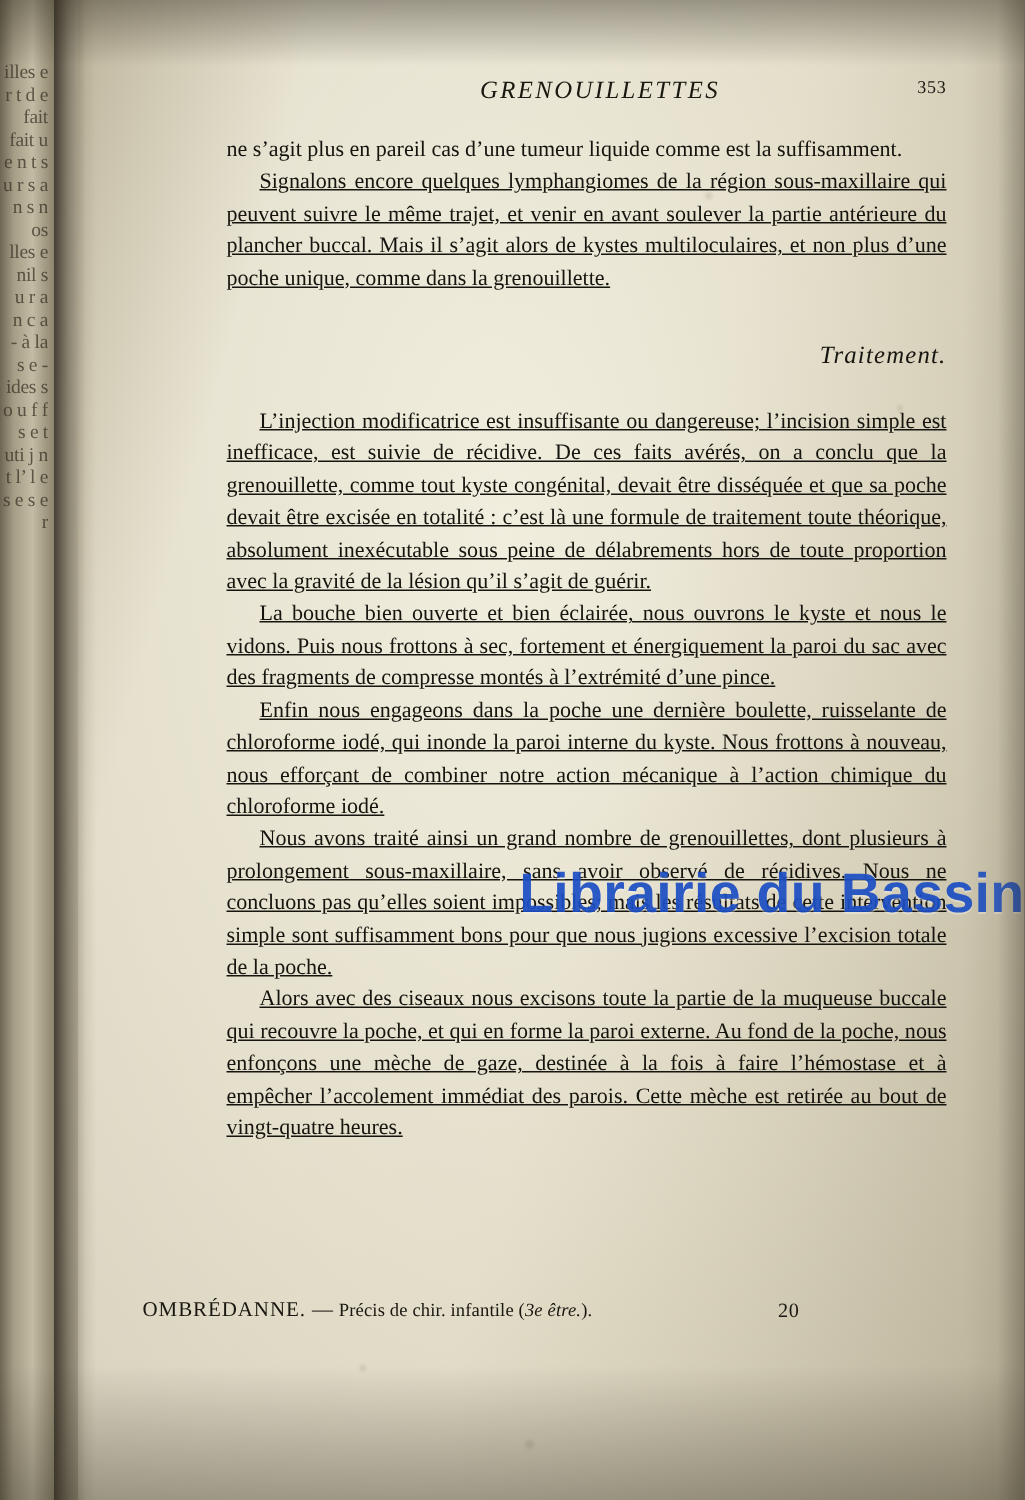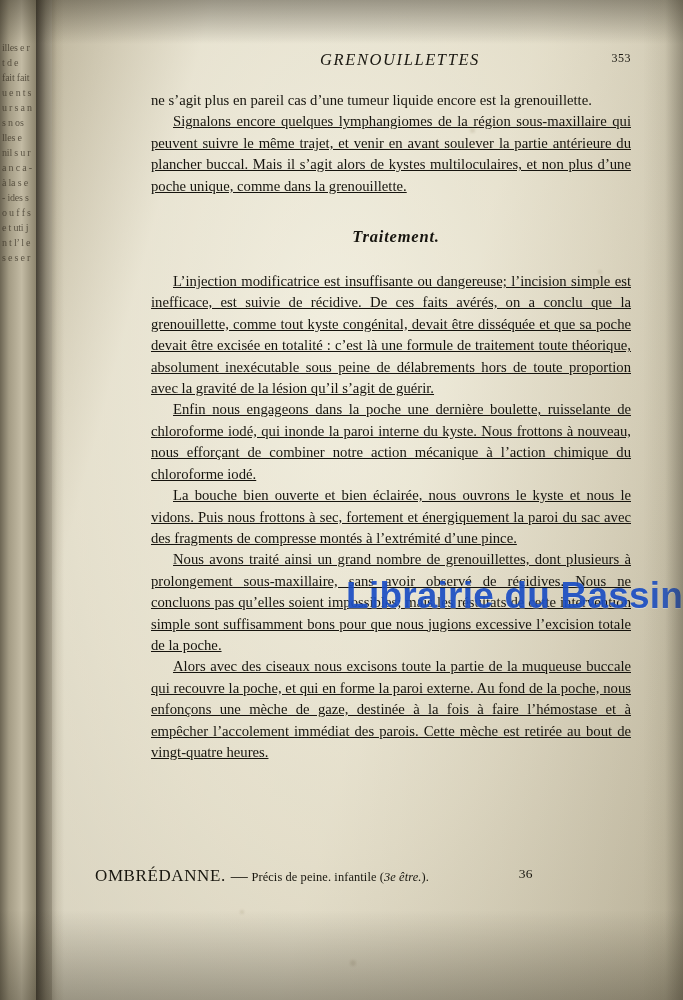"illes e r t d" .left-page-text { font-size: 10px -> 13px; text-align: left -> right }
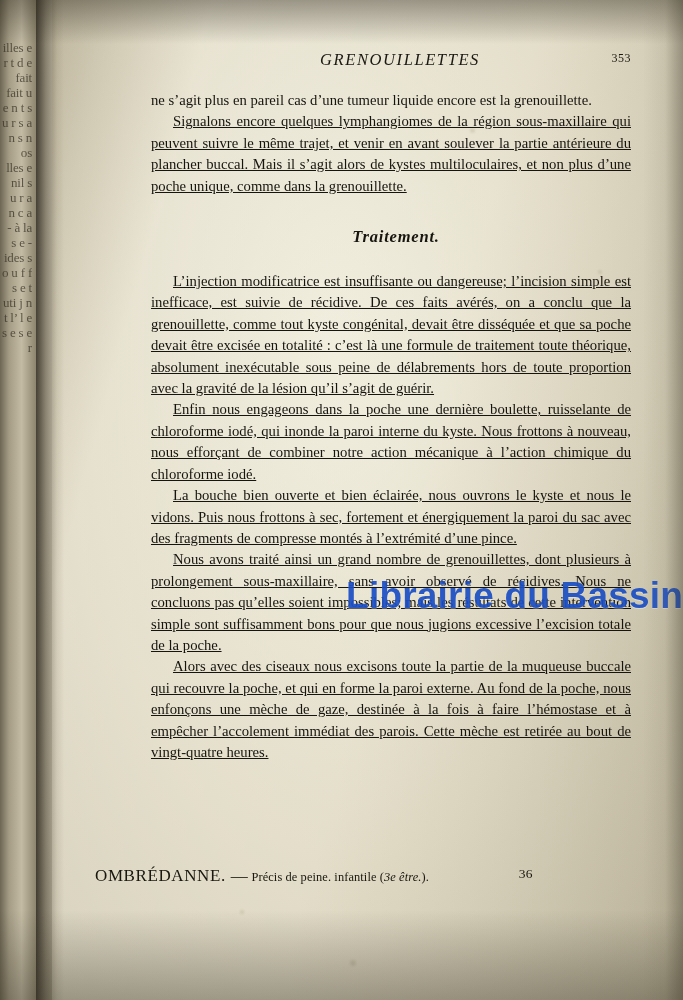"ne s’agit plus en pareil" p.body { text: encore est la grenouillette -> comme est la suffisamment }
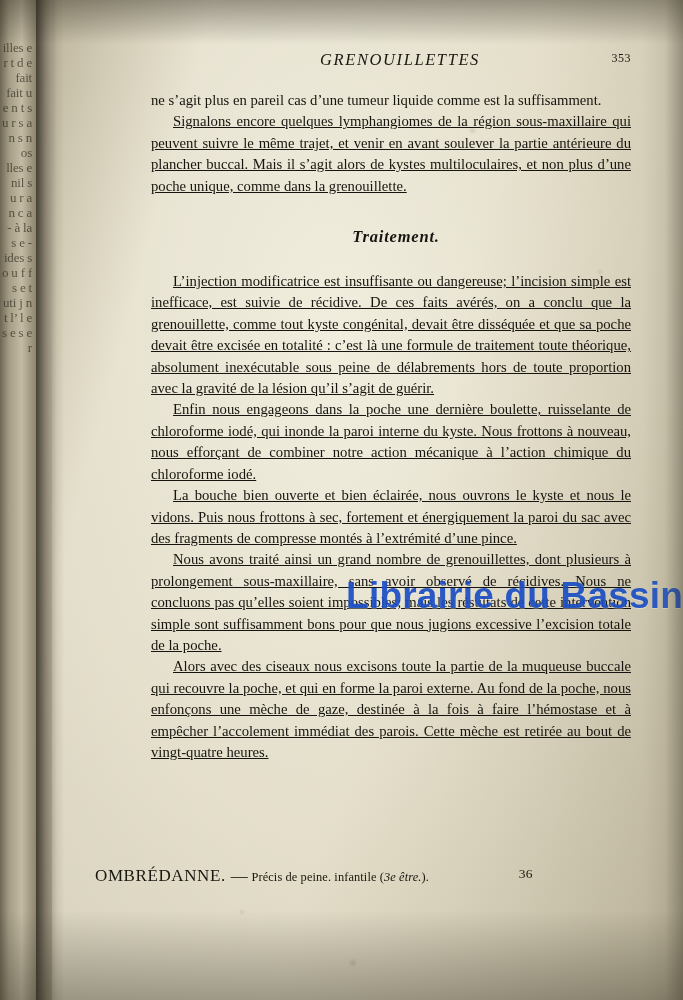"Traitement." .section-title { font-weight: bold -> normal; text-align: center -> right }
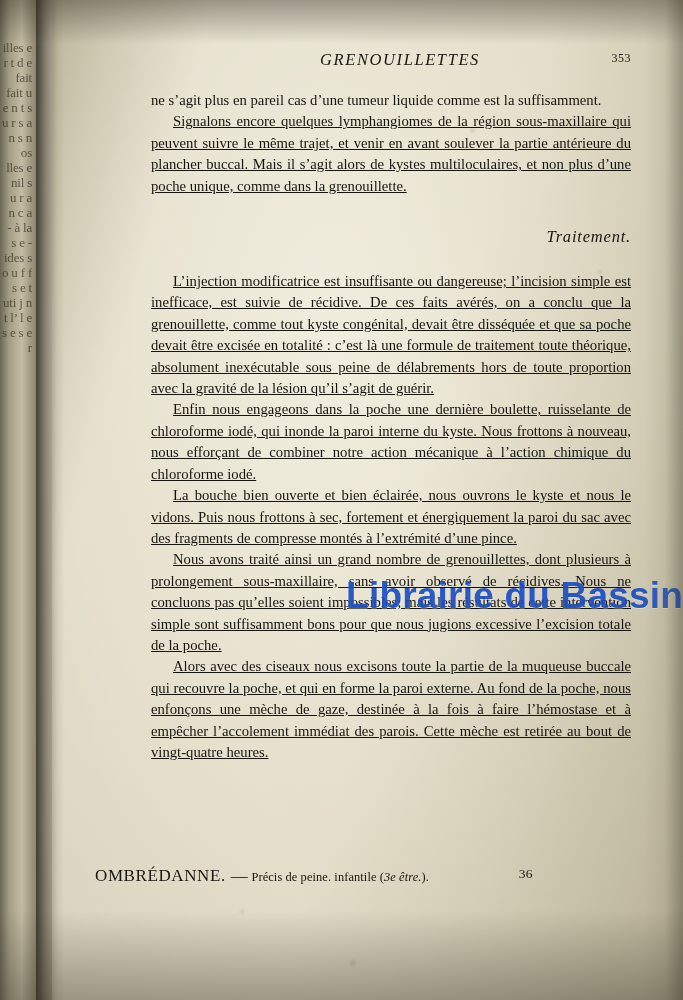"Enfin nous engageons dans la" p.body { order: before "La bouche bien ouverte et" -> after "La bouche bien ouverte et" }
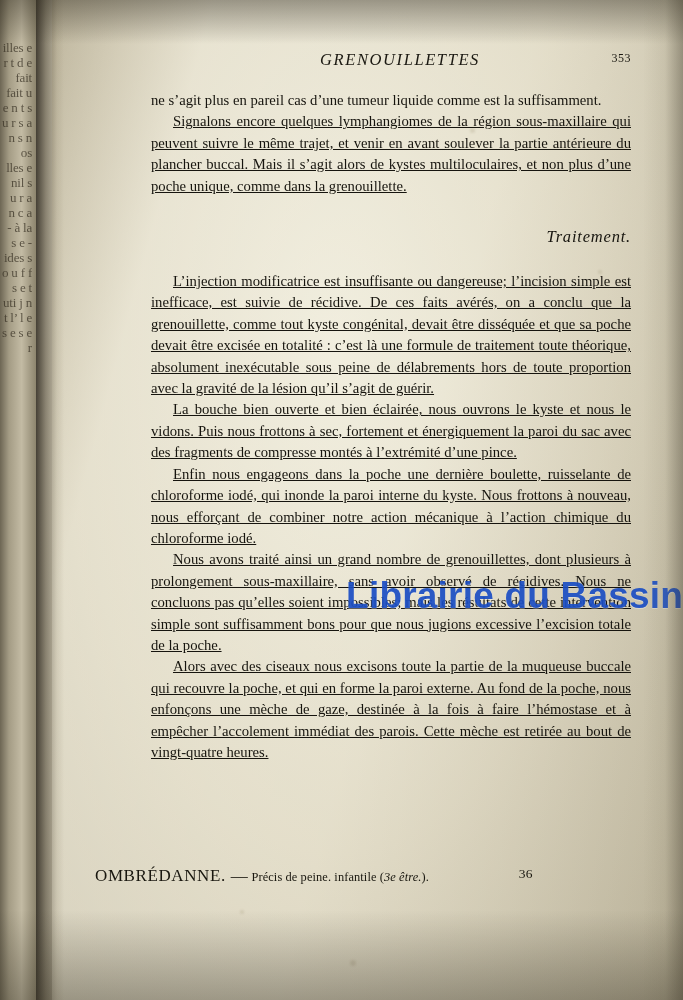"OMBRÉDANNE. —" .colophon .cap { font-size: 17px -> 14px }
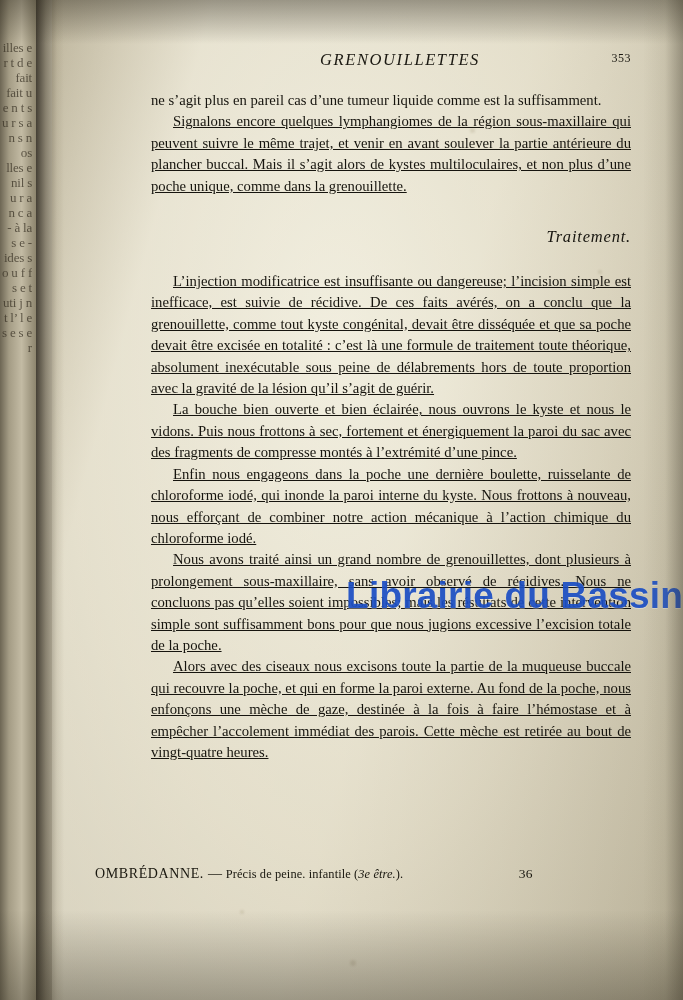"Précis de peine. infantile (" span { text: peine -> chir }
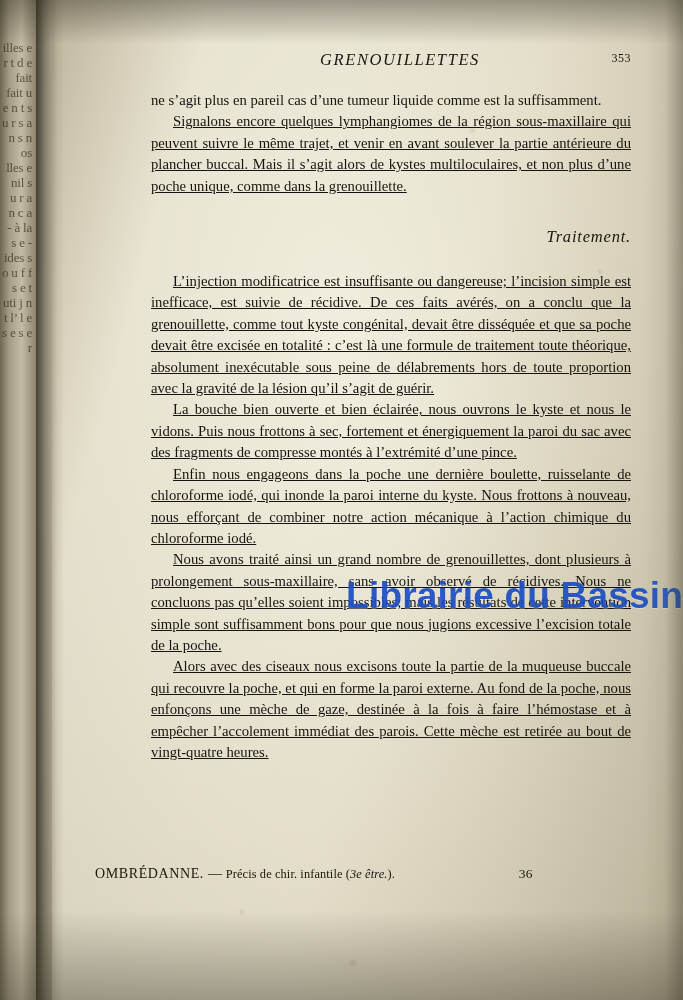"36" span.sig { text: 36 -> 20 }
